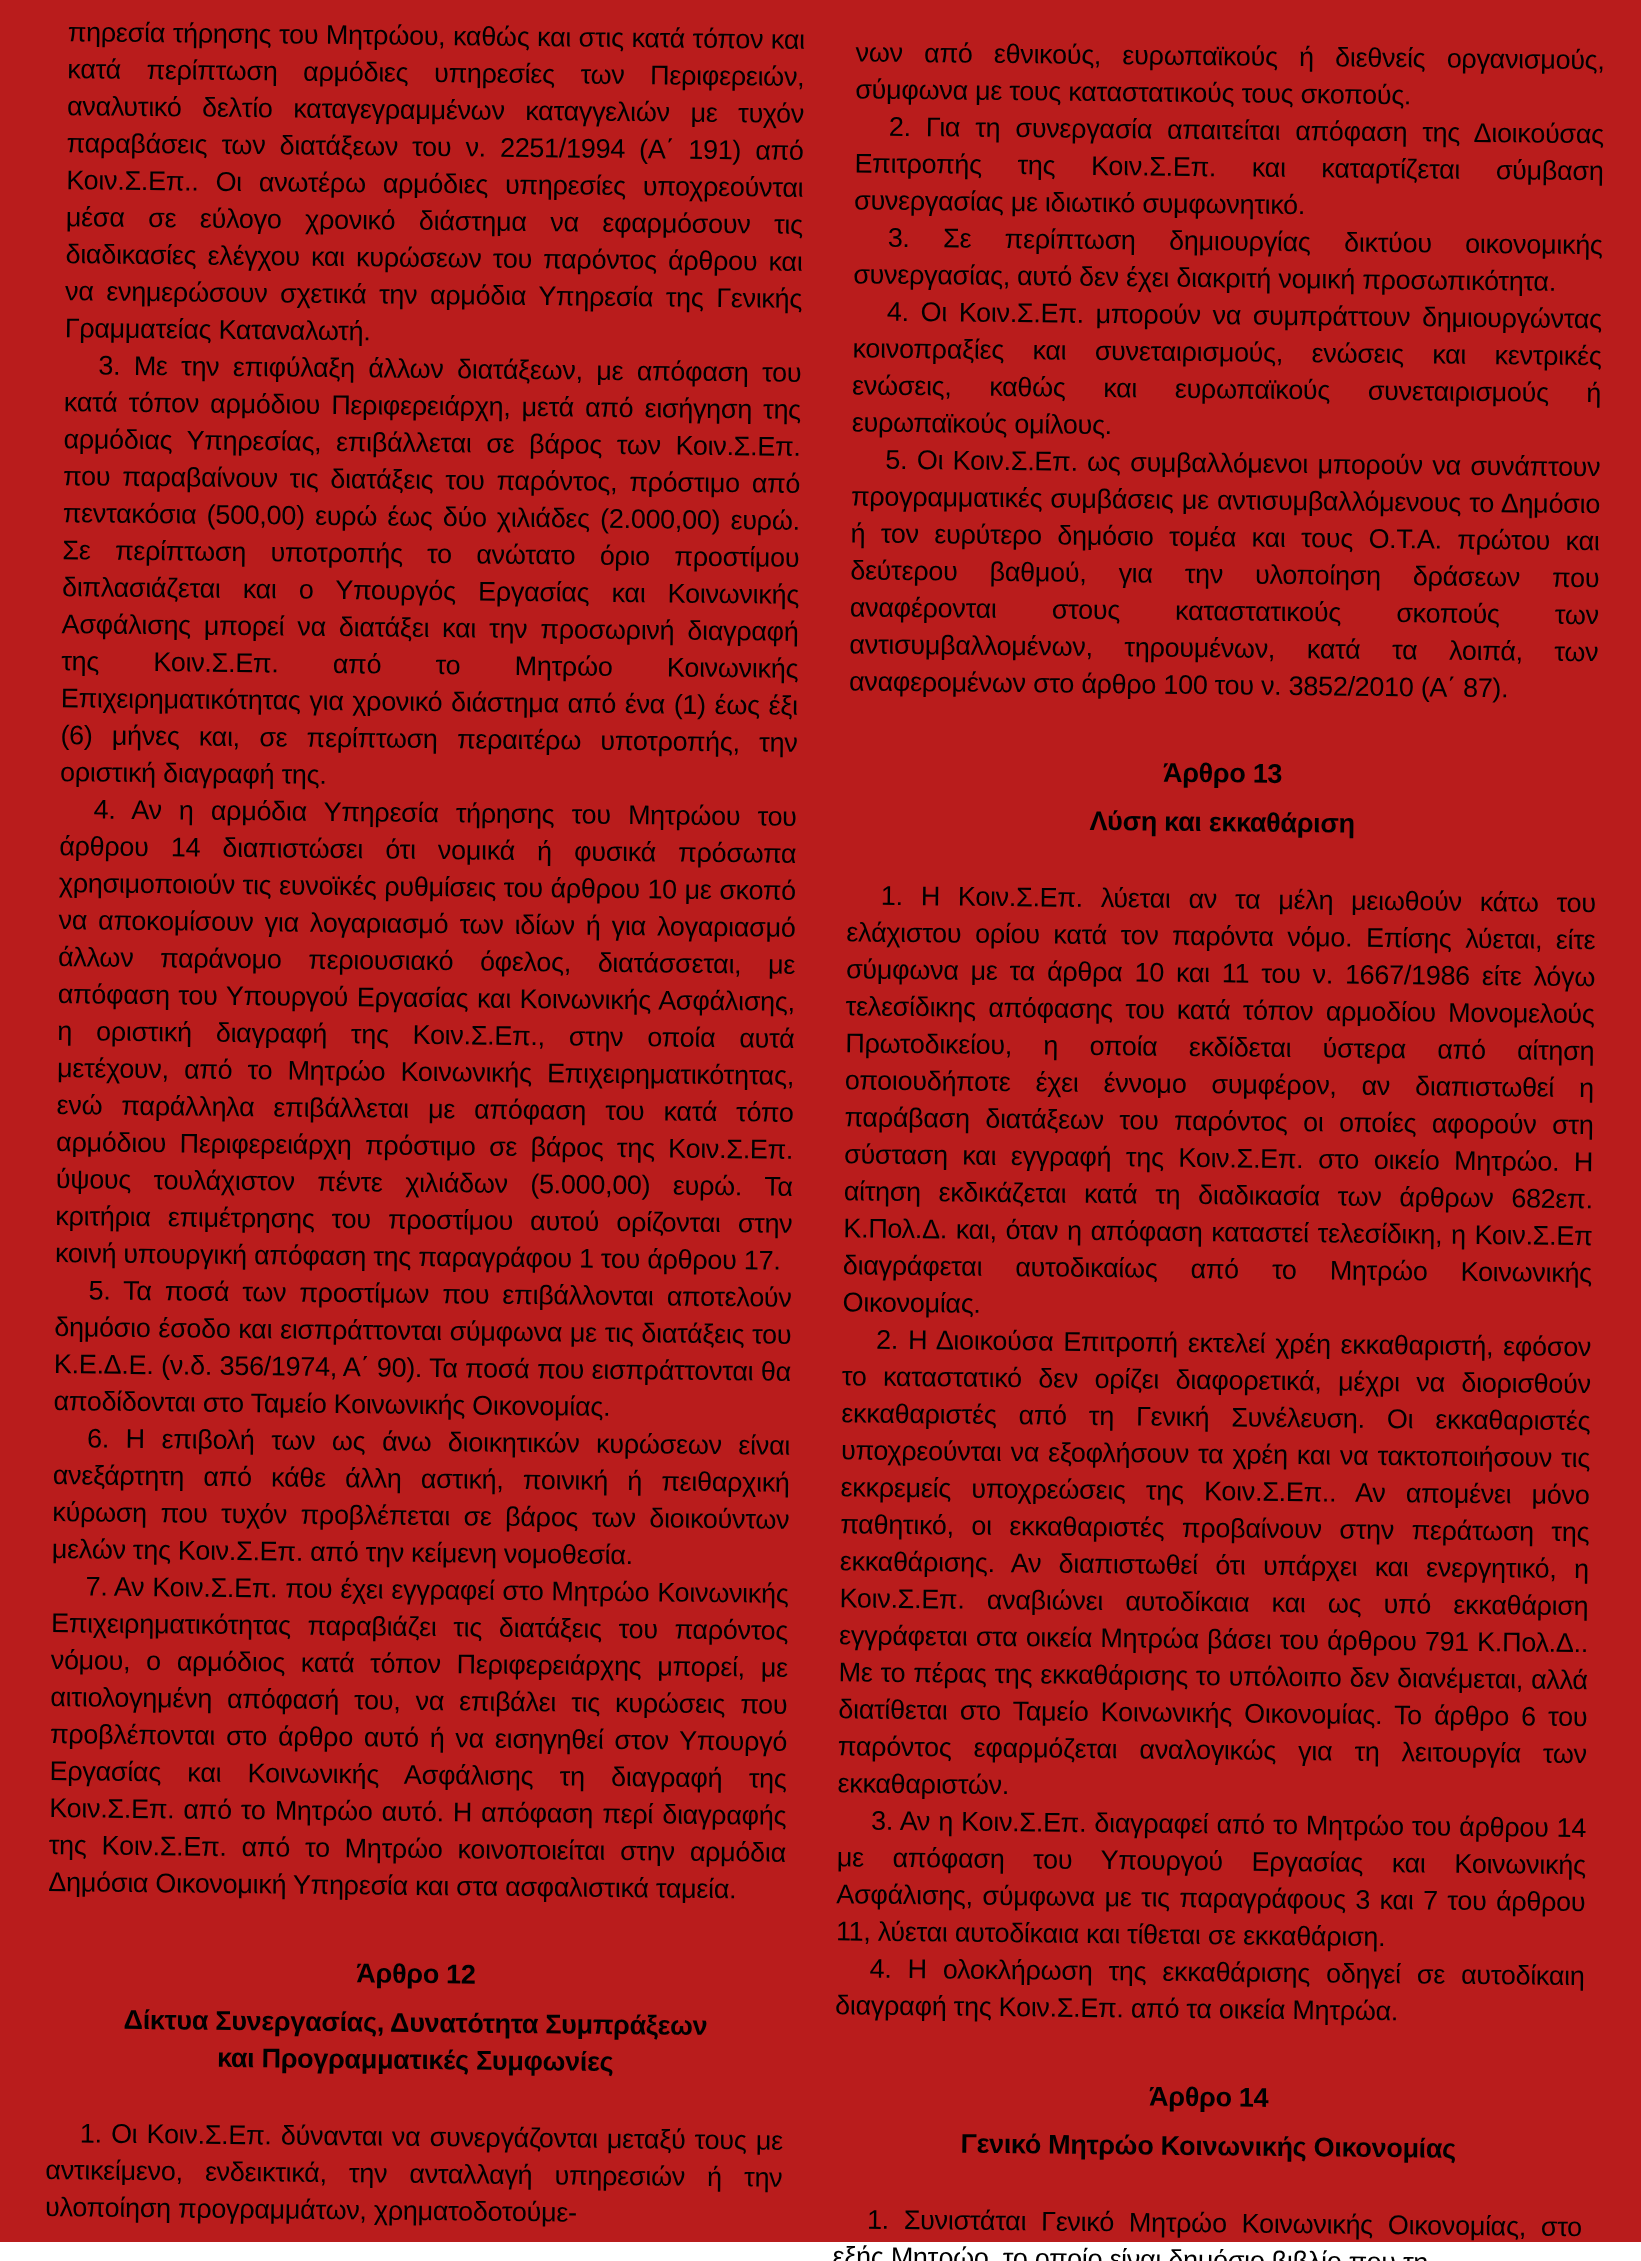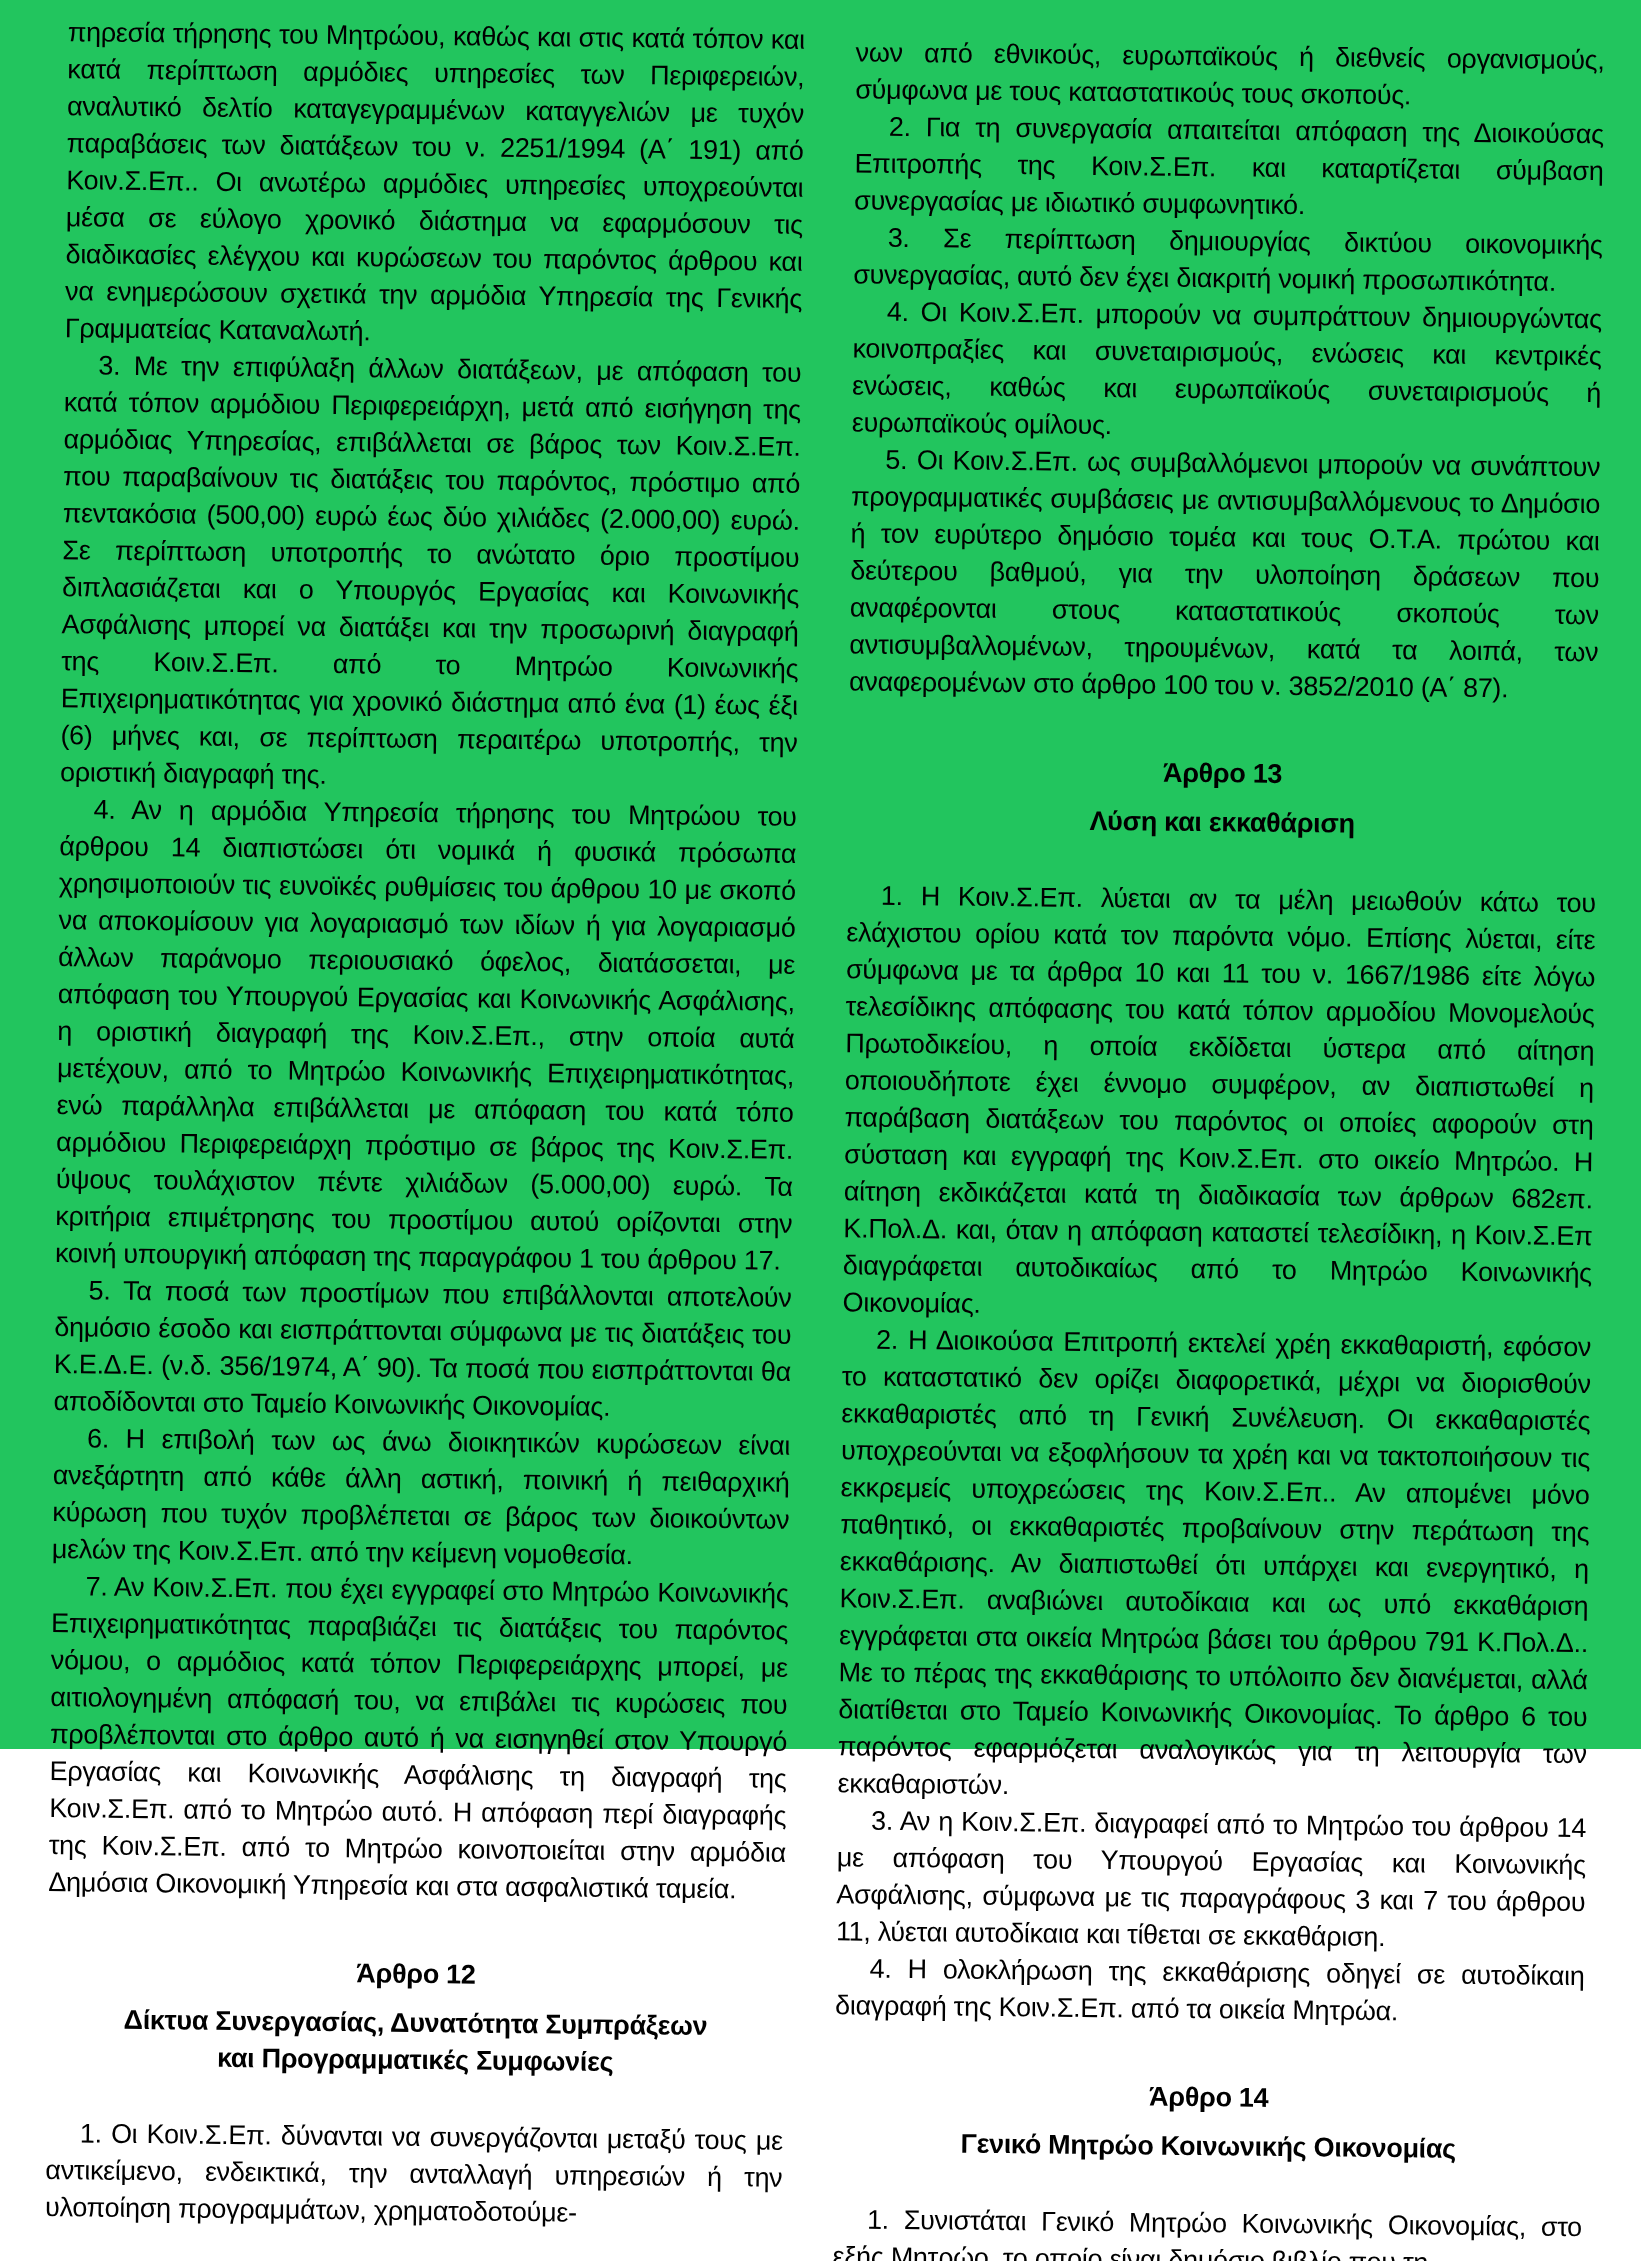"πηρεσία τήρησης του Μητρώου, καθώς" .page { background: #22c55e -> #b91c1c; height: 1749px -> 2242px }
